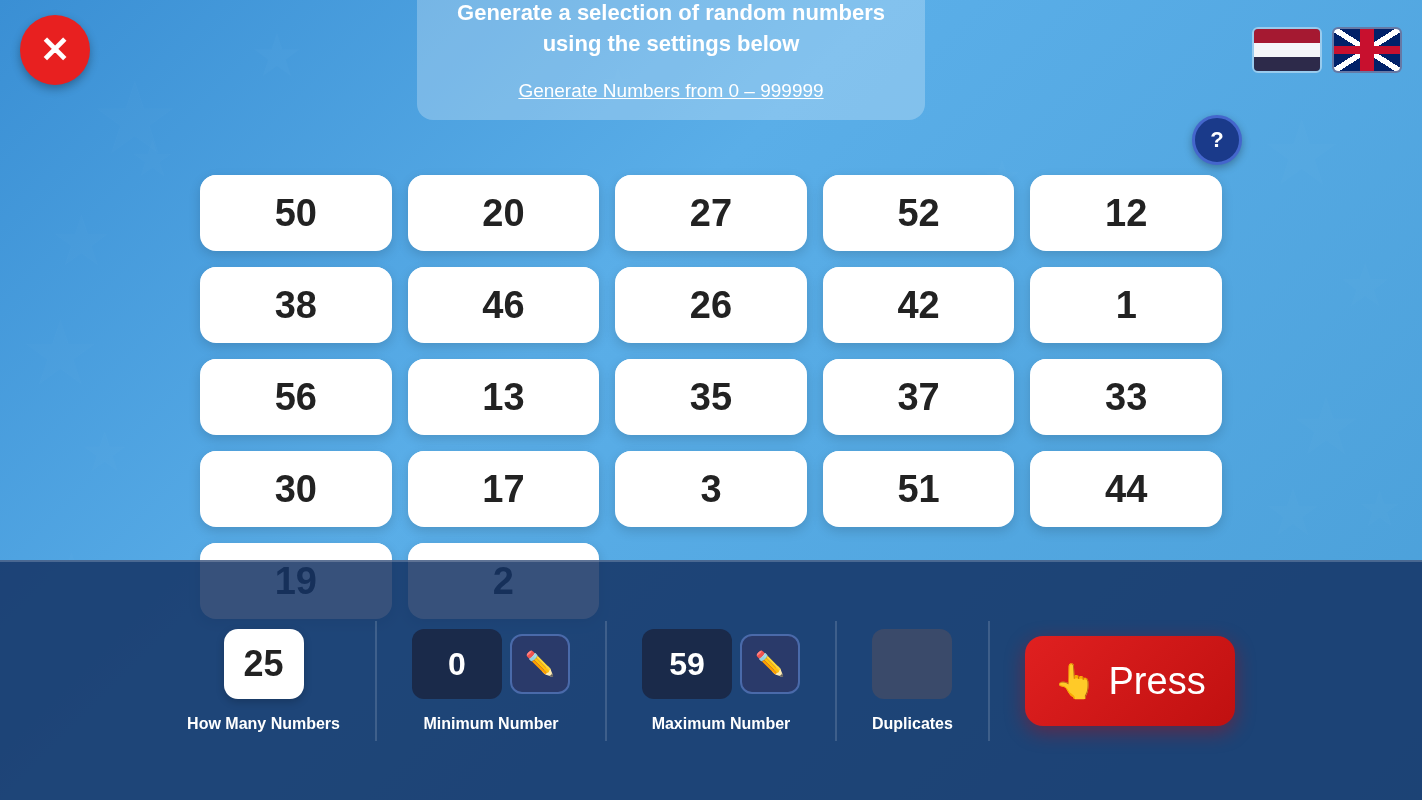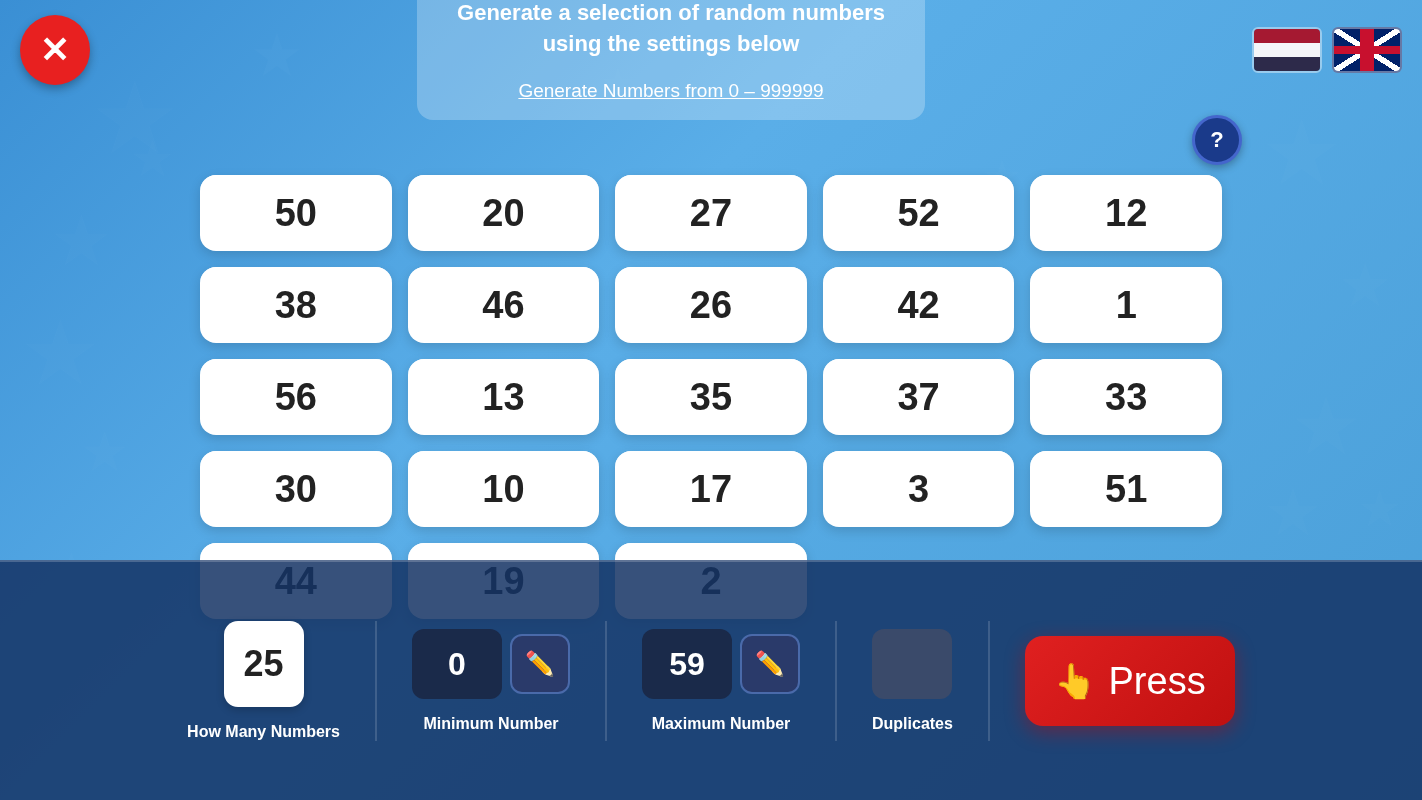"10" div.number-card { html: <div>10</div> -> none }
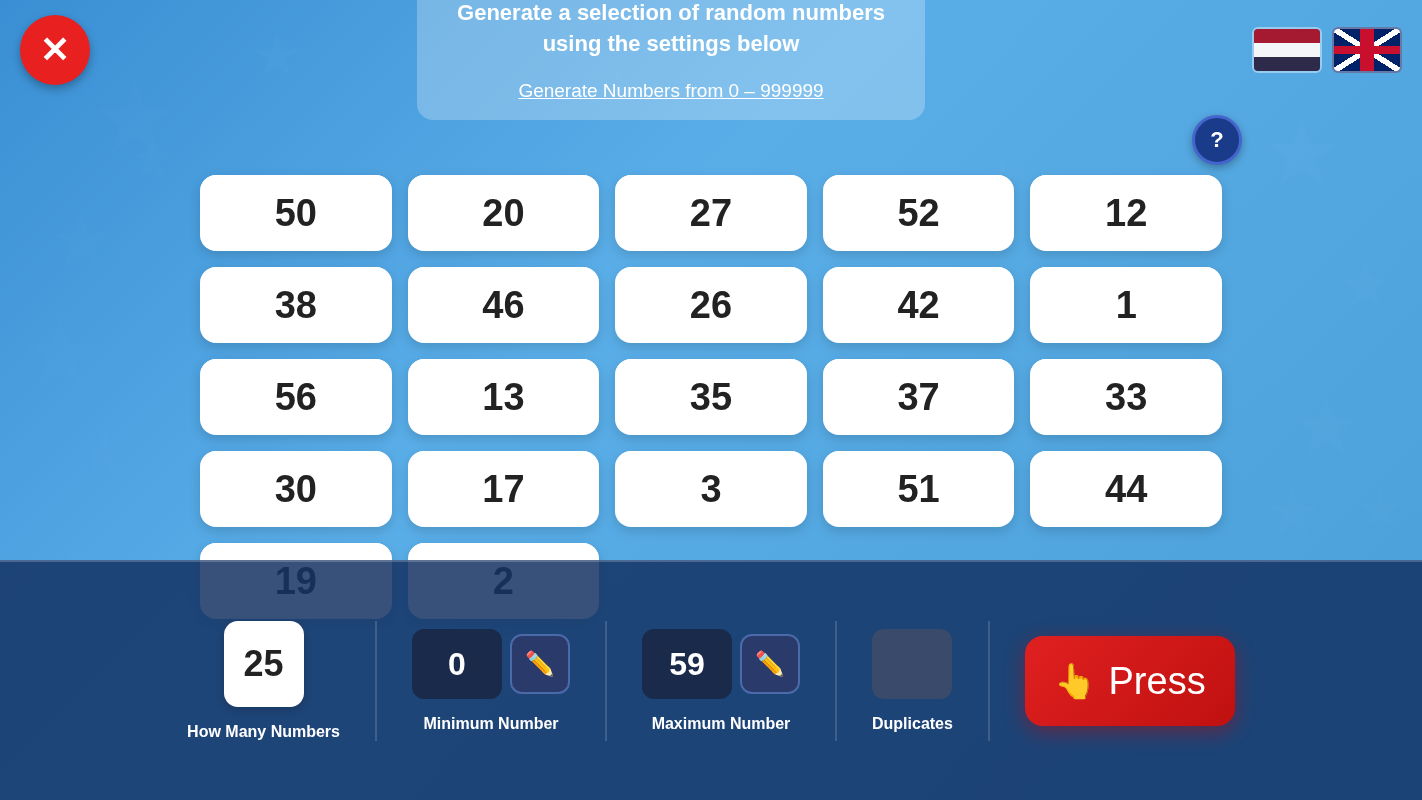"25" .count-box { height: 86px -> 70px }
